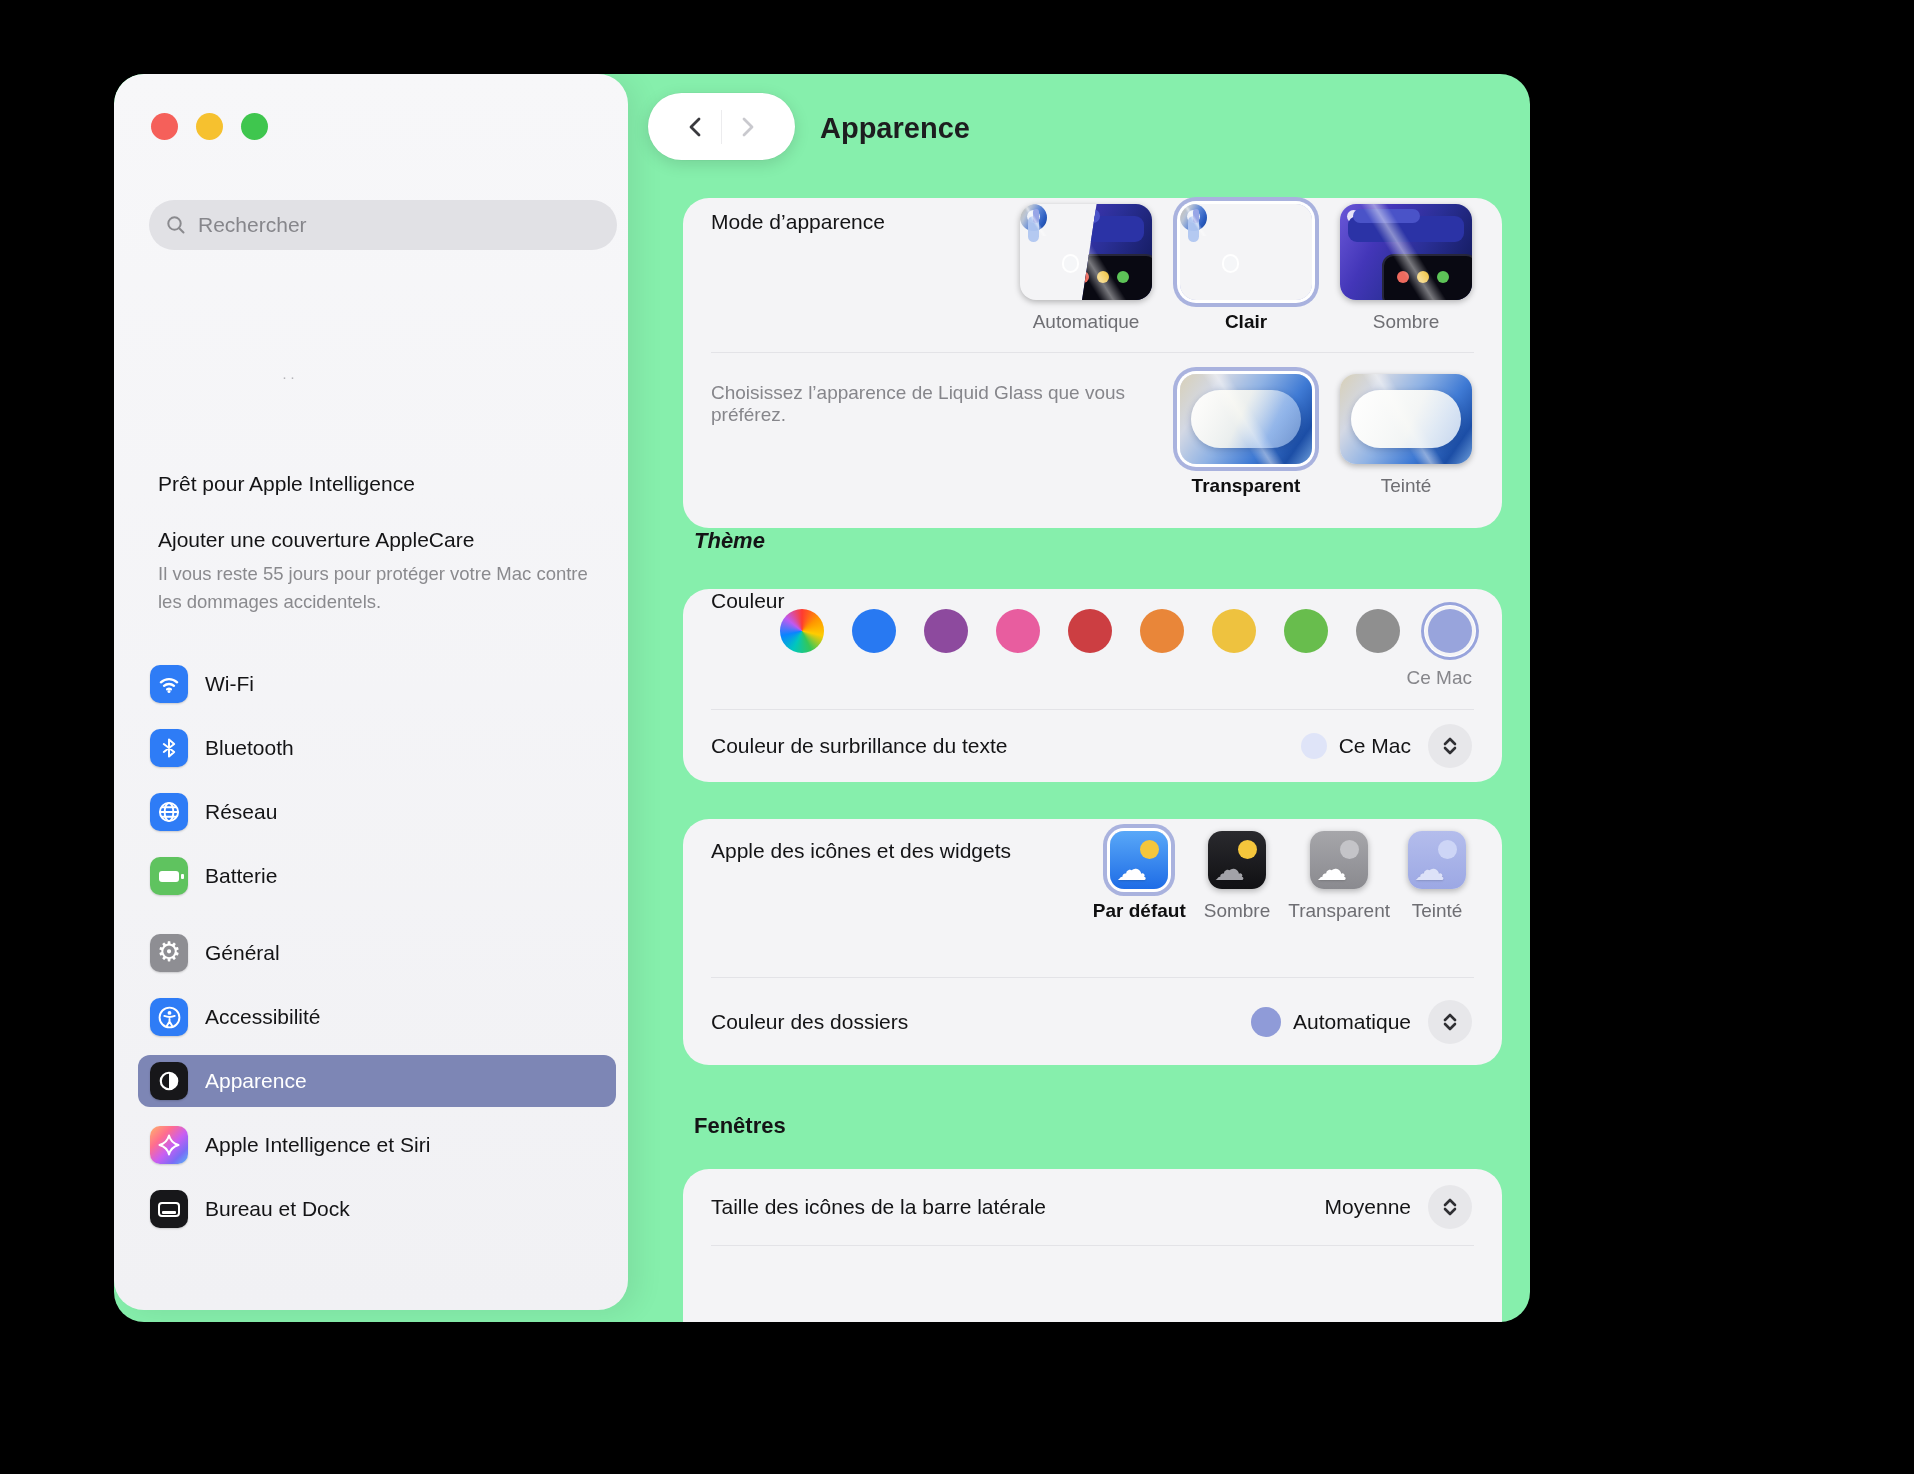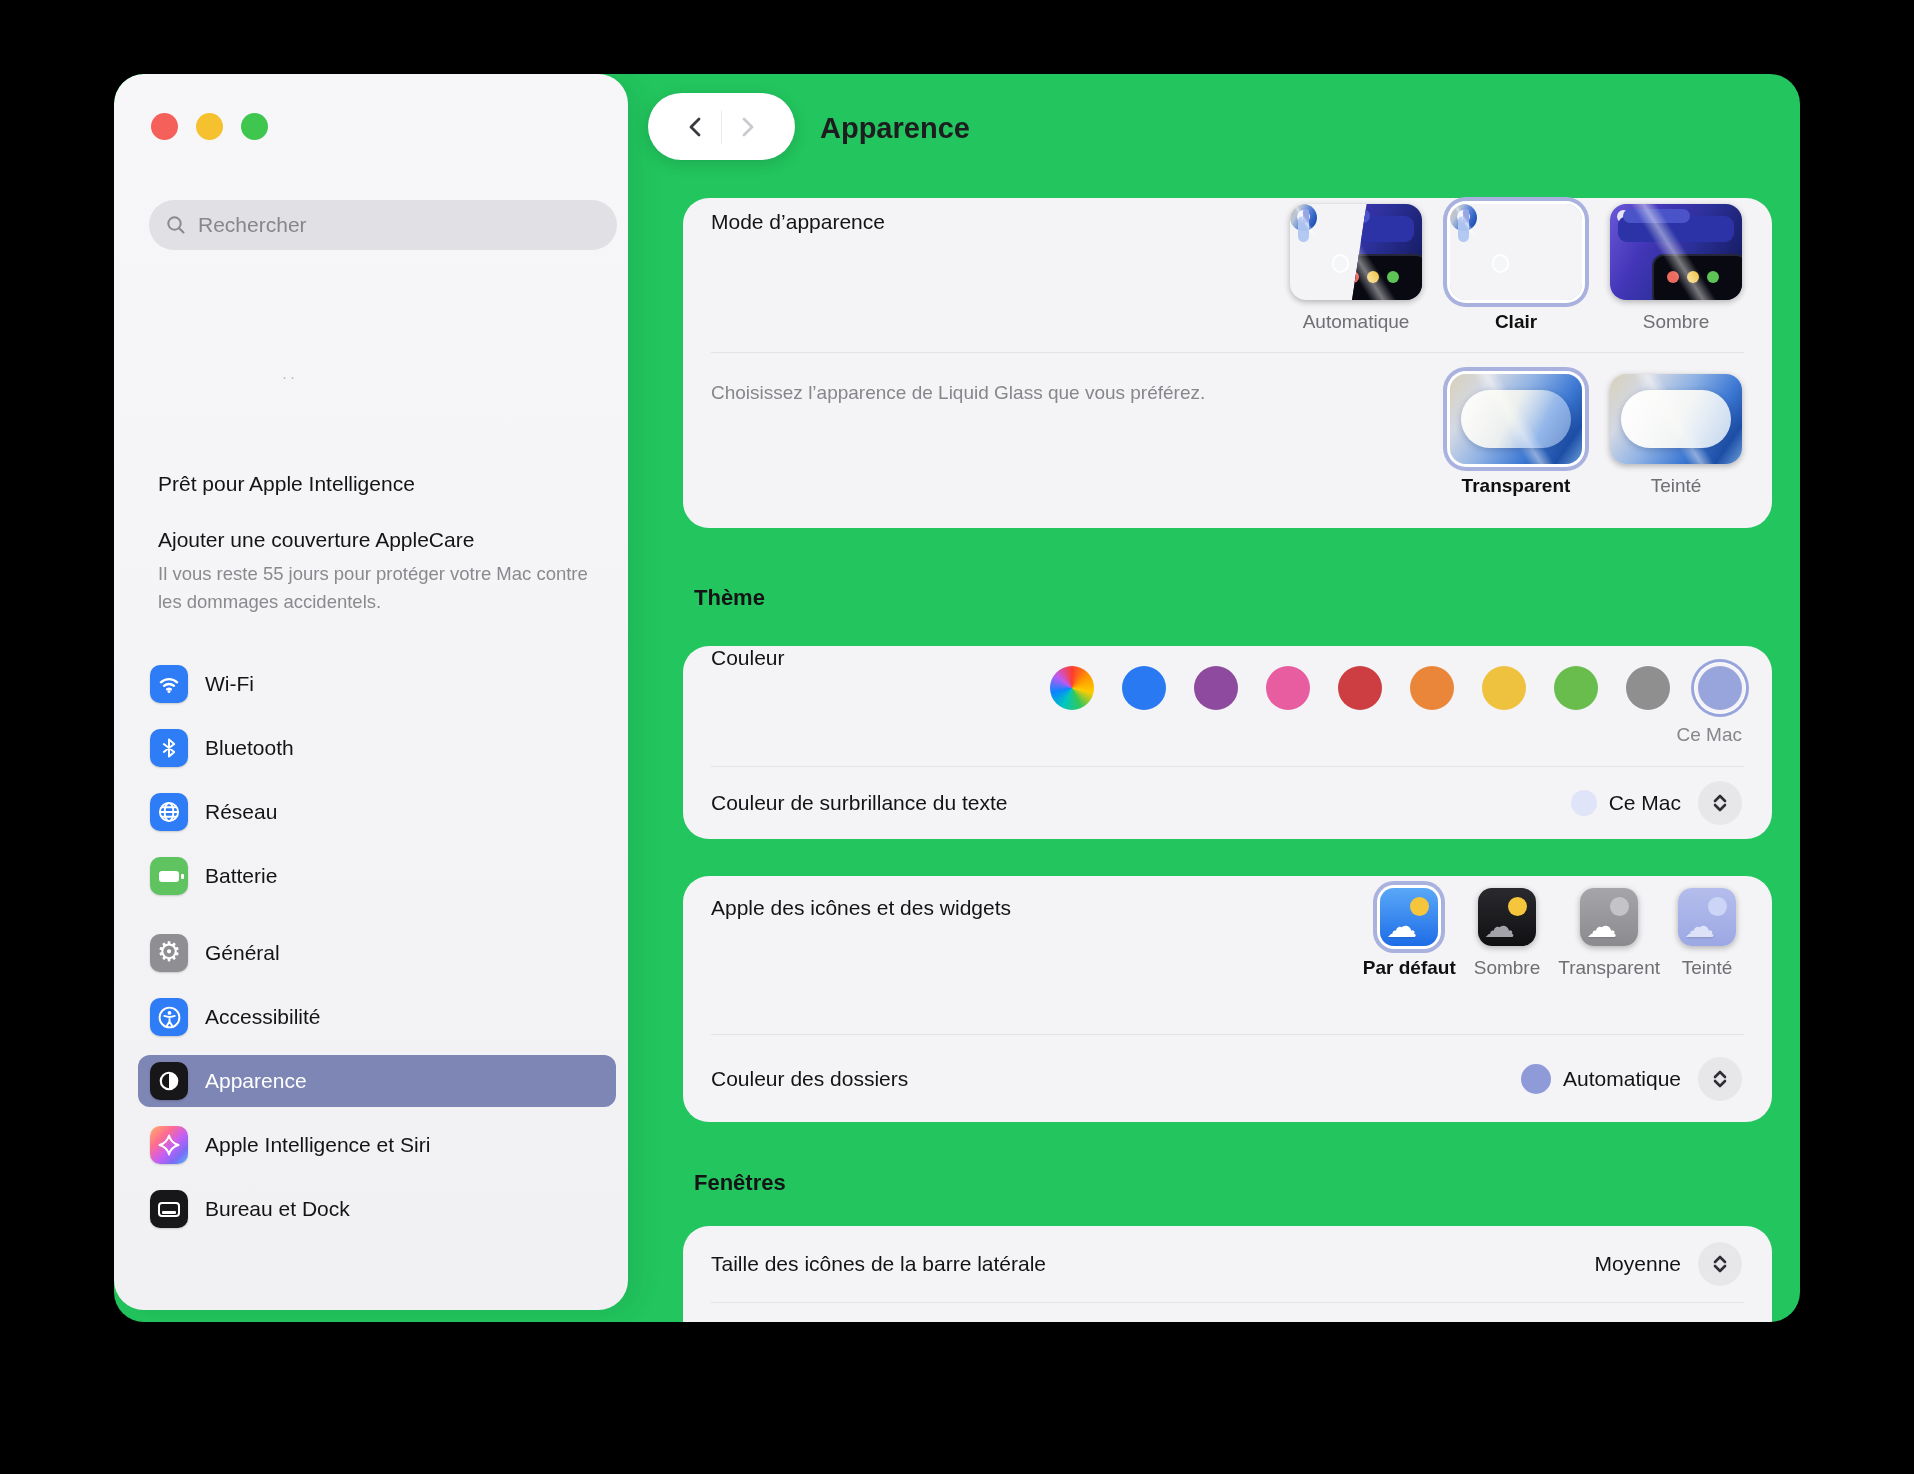"Apparence" .window { background: #22c55e -> #86efac; width: 1686px -> 1416px }
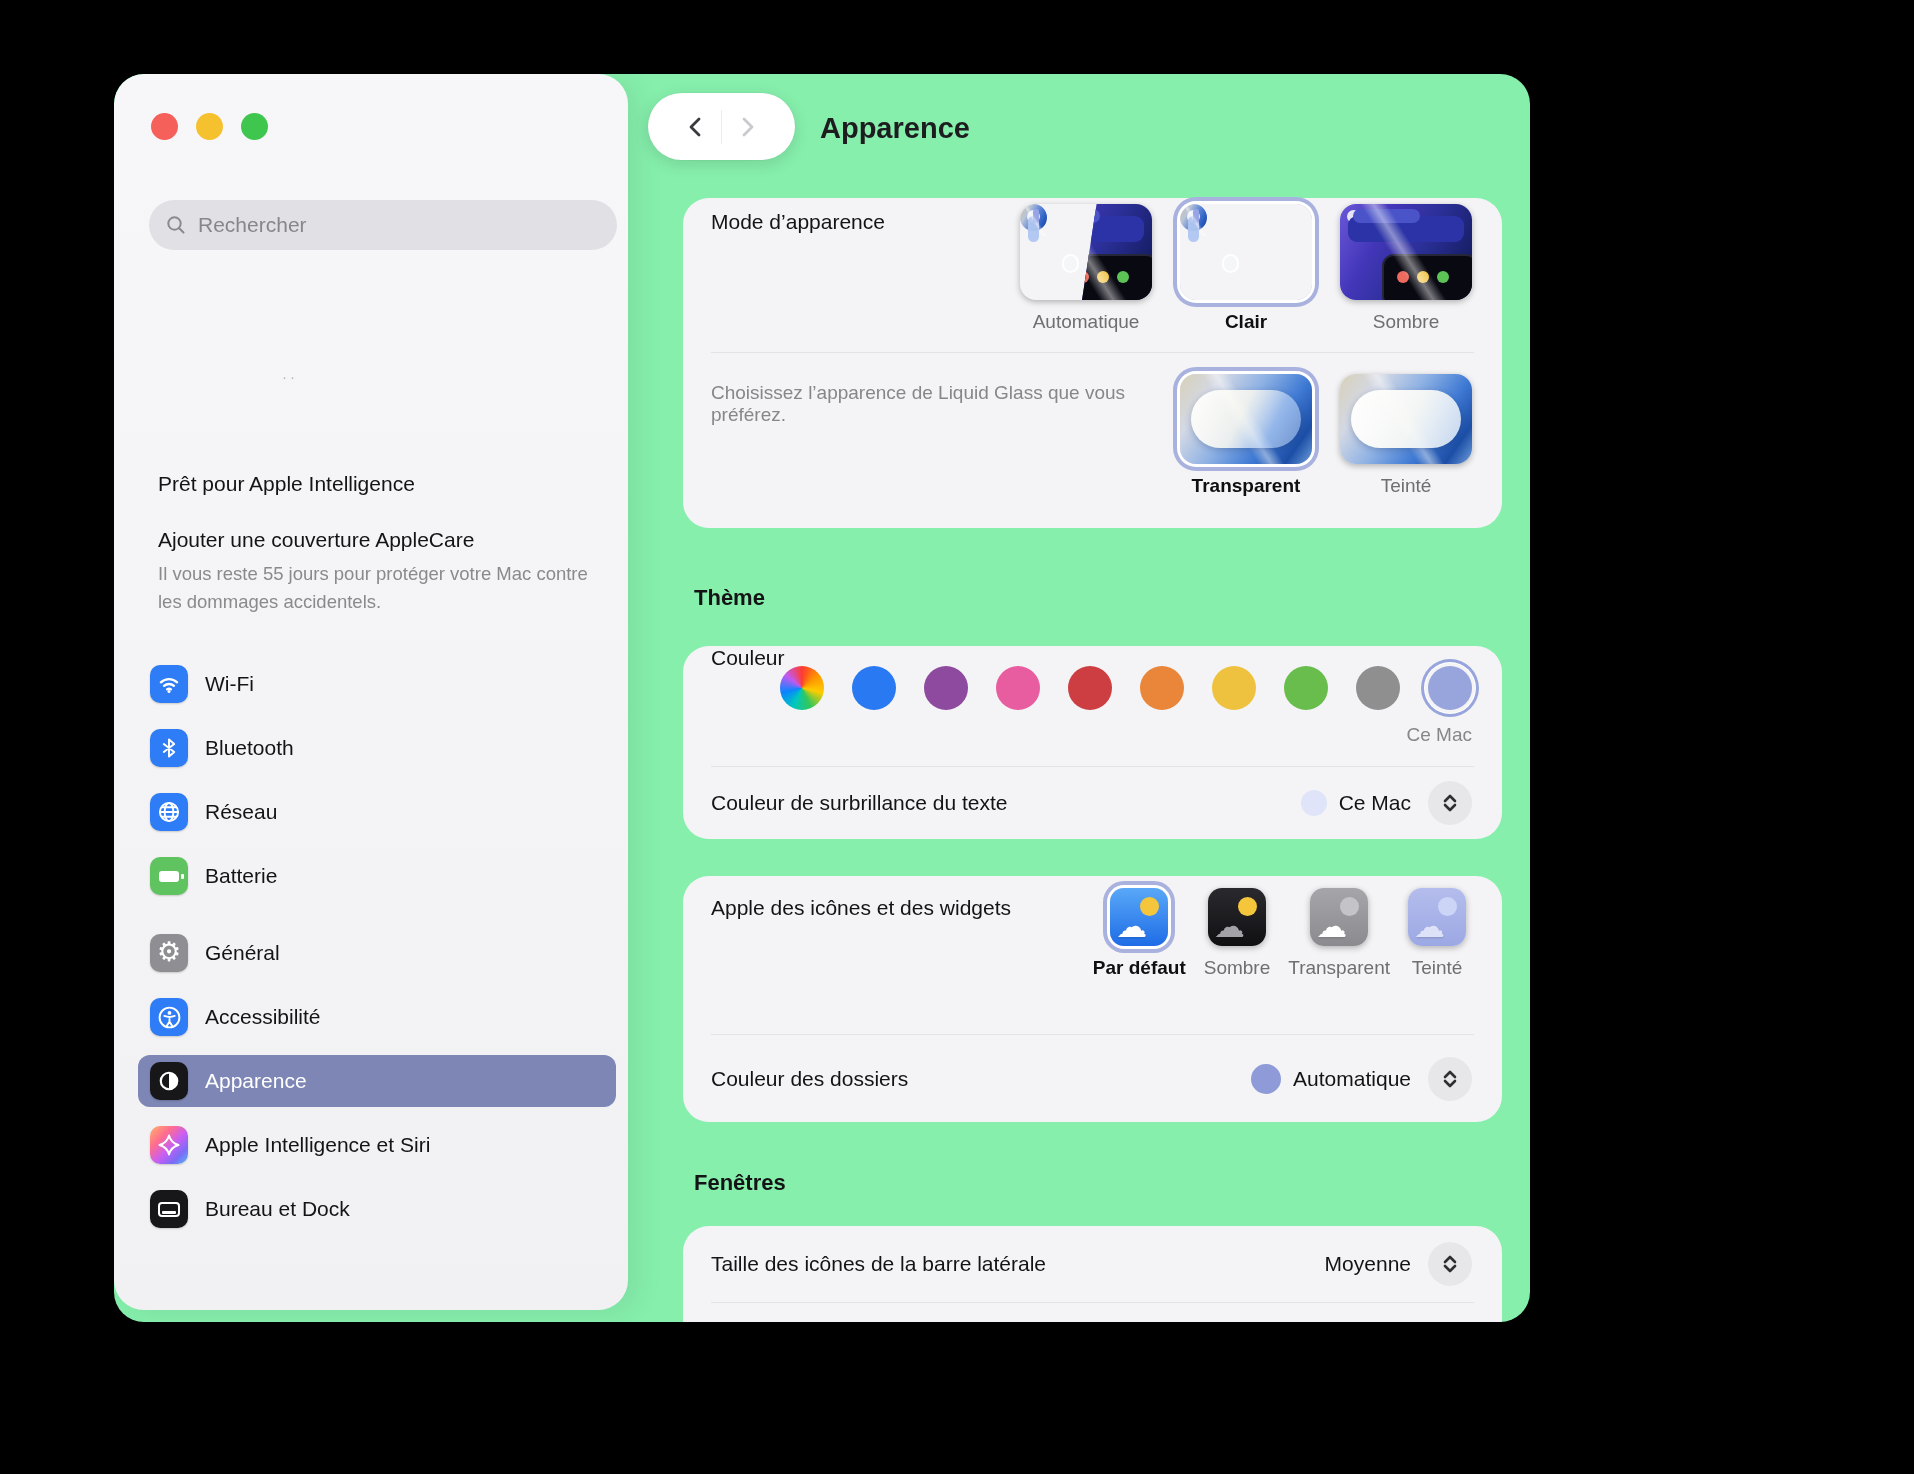"Thème" .h-theme { font-style: none -> italic; margin-top: 57px -> none }
